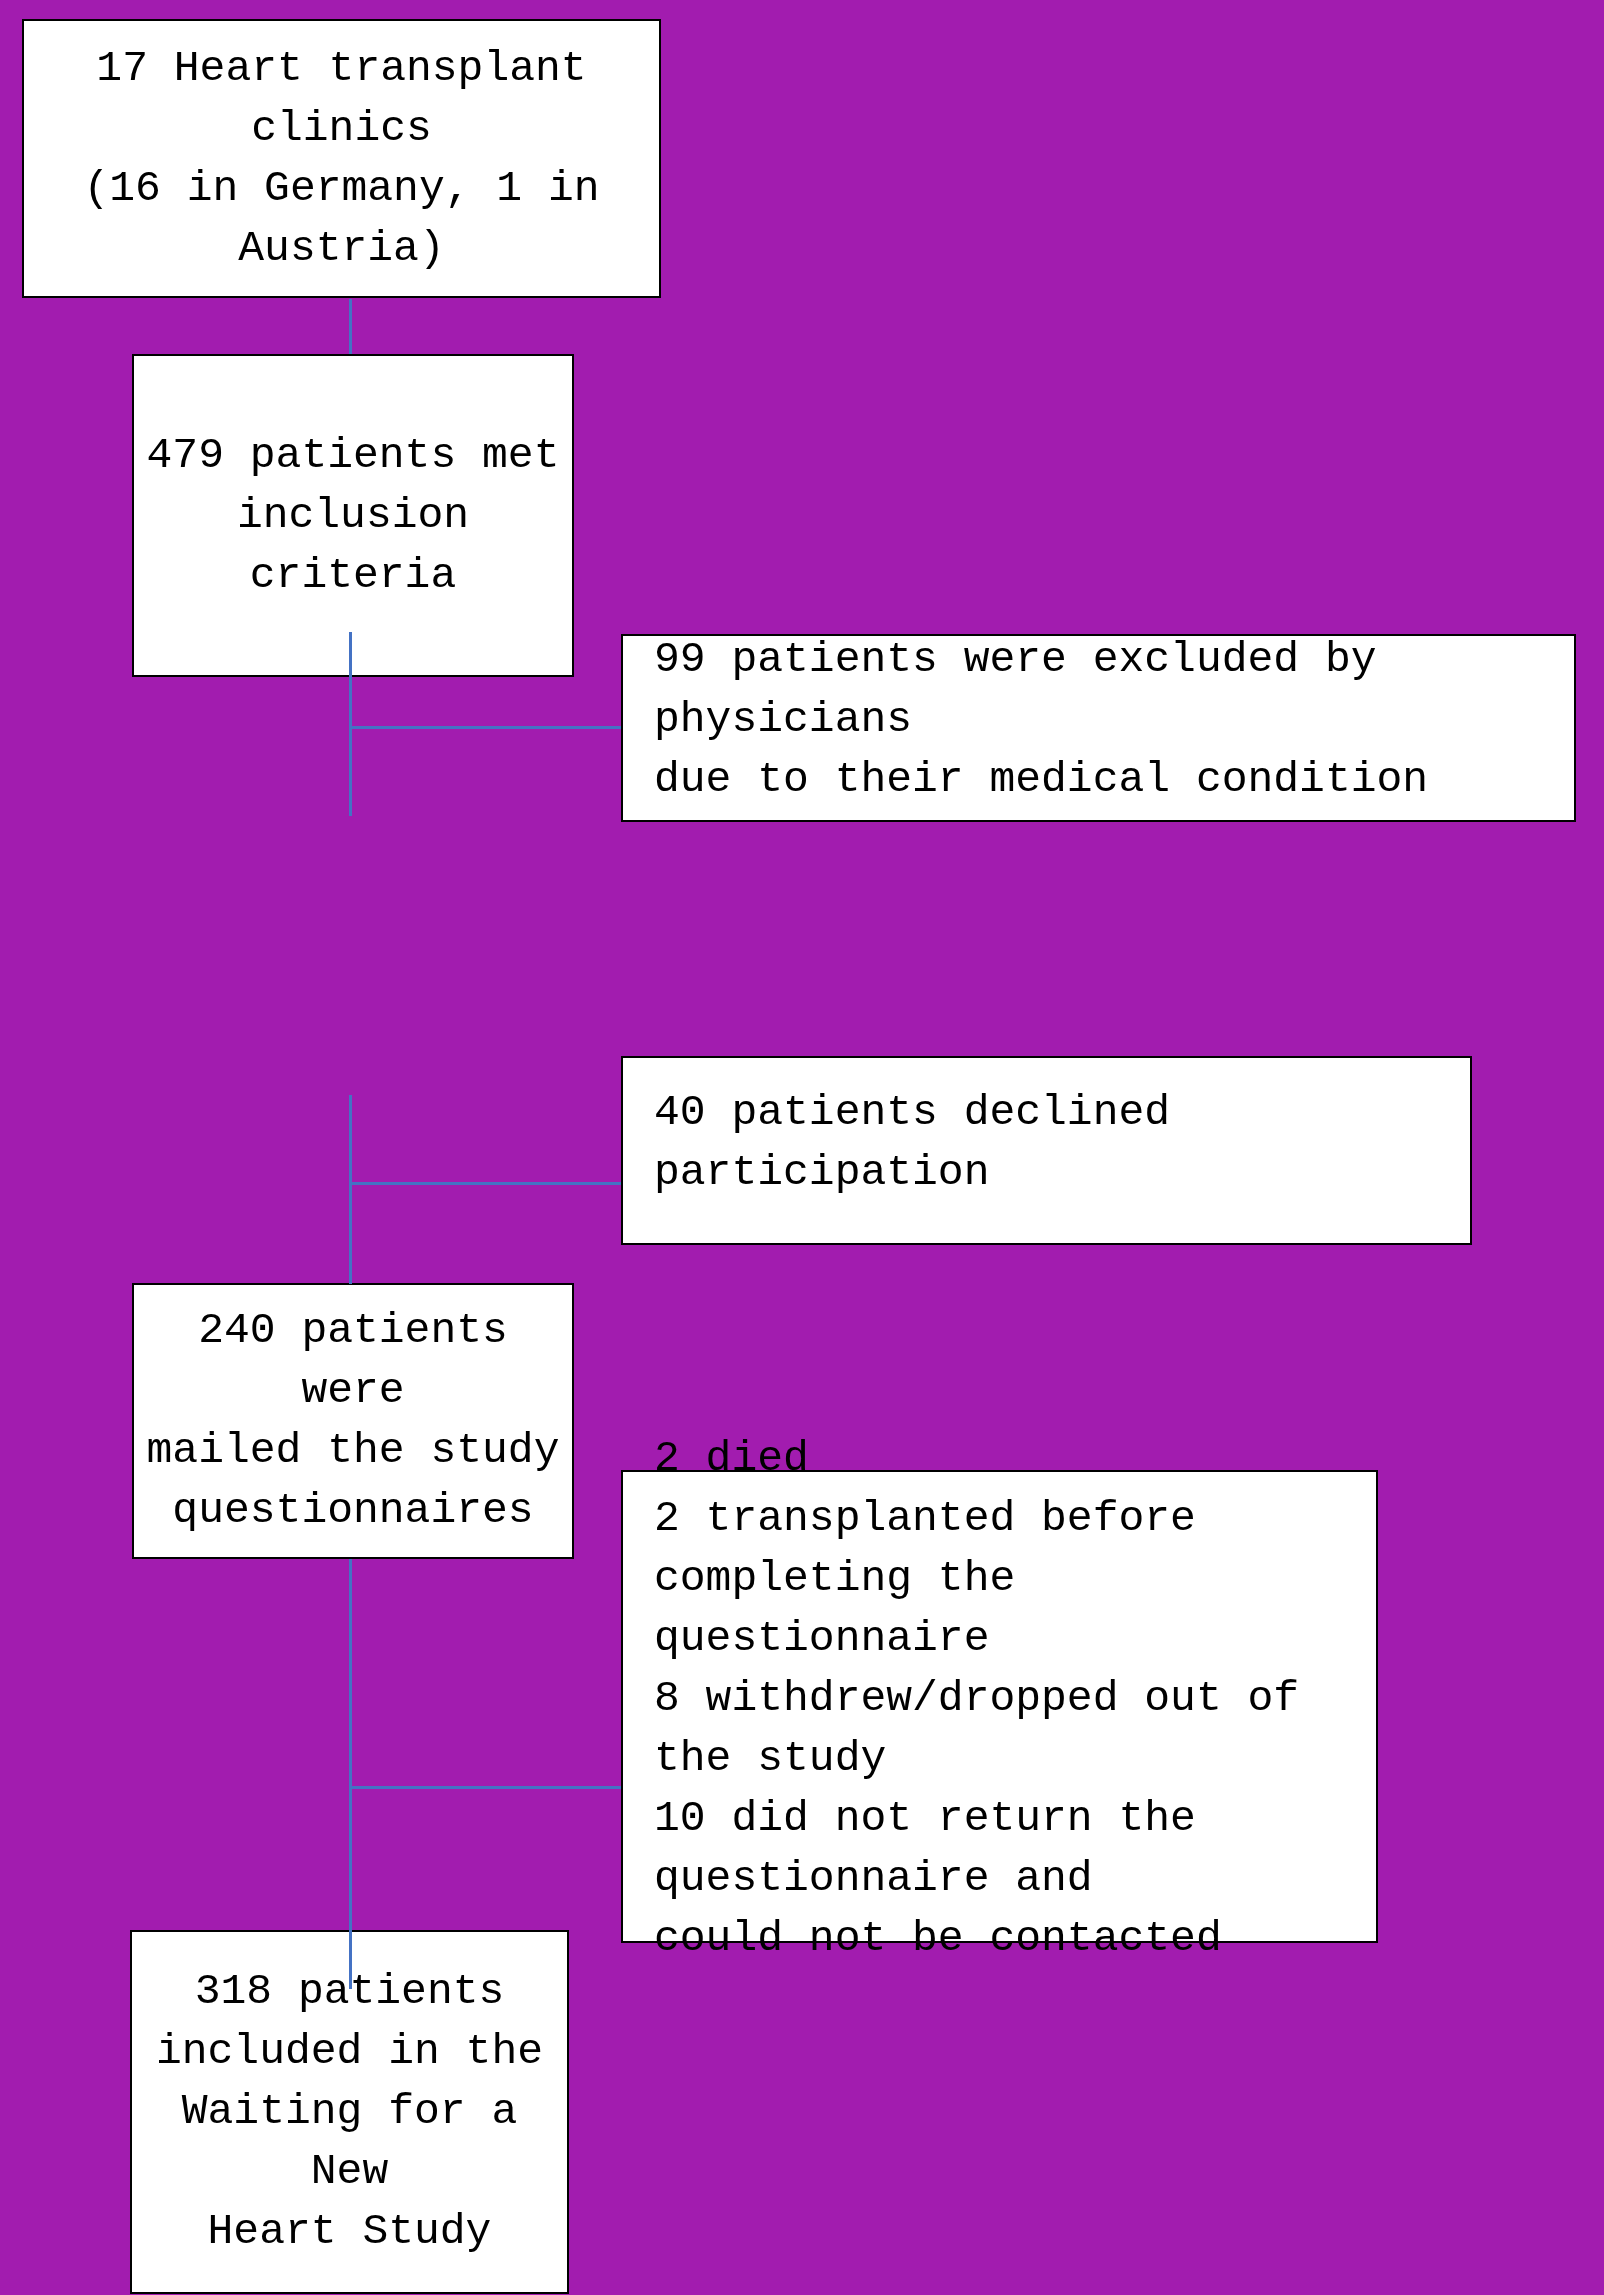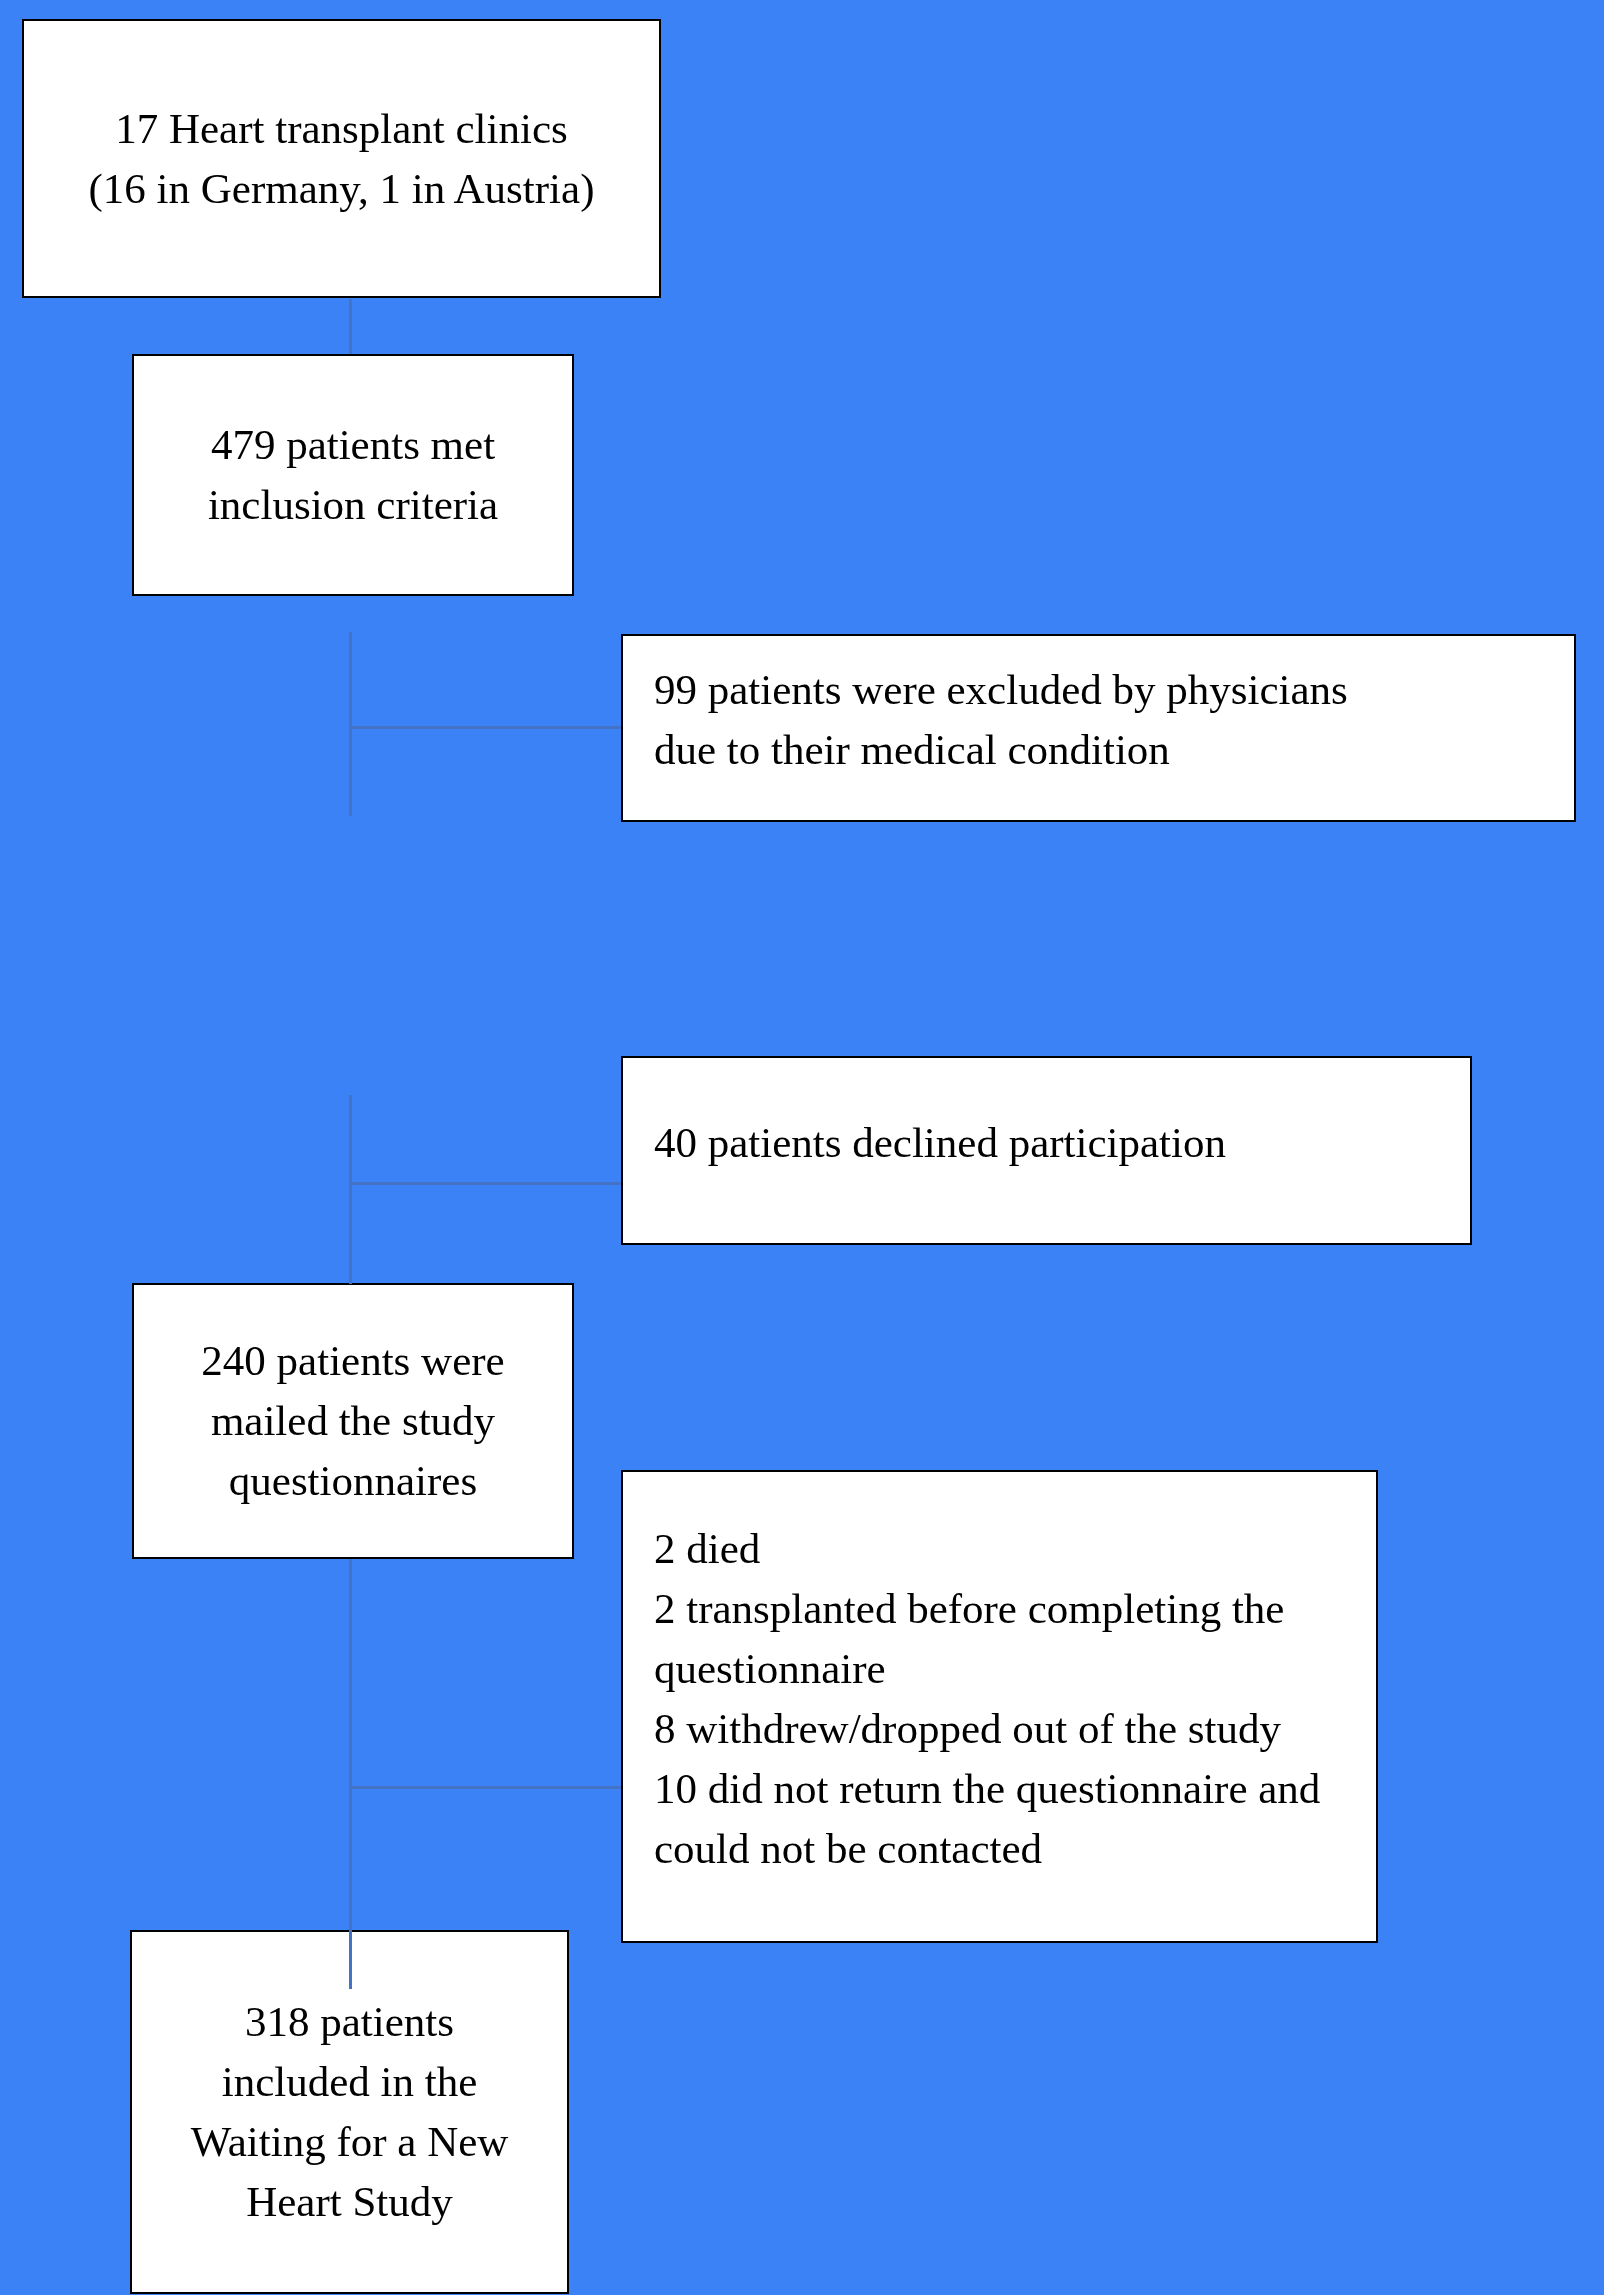"17 Heart transplant clinics" .canvas { background: #3b82f6 -> #a21caf; font-family: Liberation Serif, serif -> Liberation Mono, monospace }
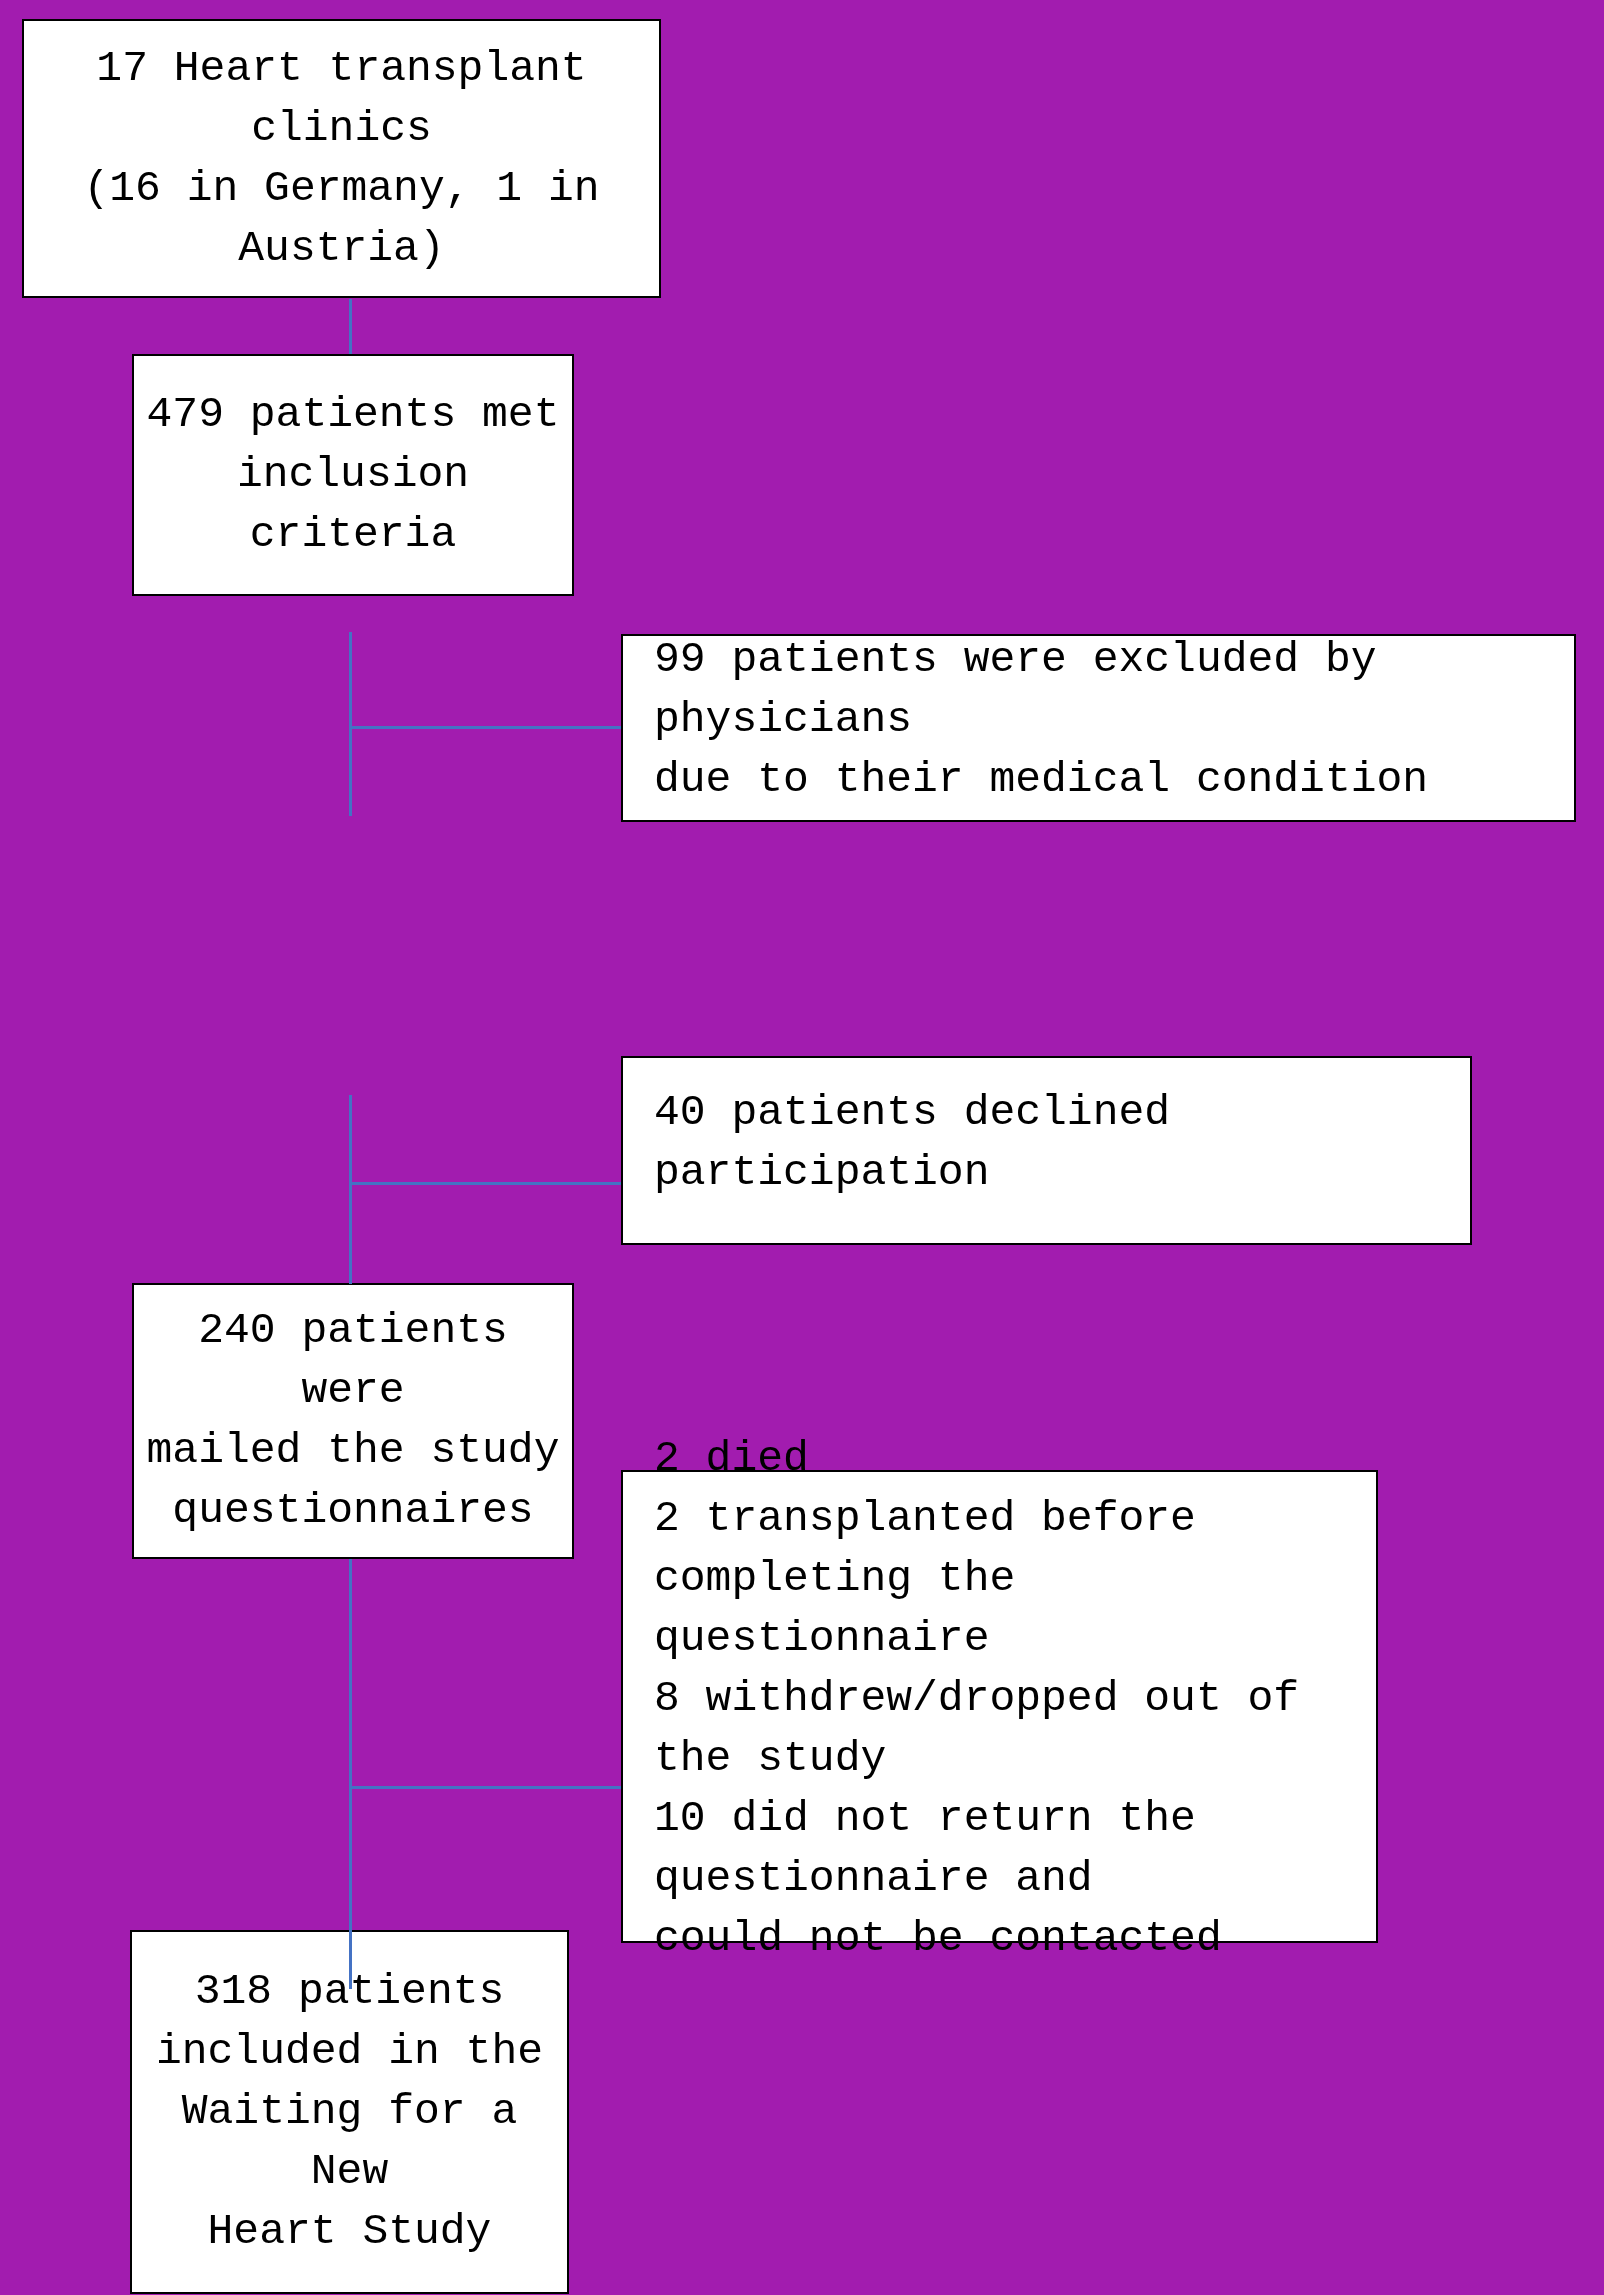"479 patients met" #box-inclusion { height: 242px -> 323px }
